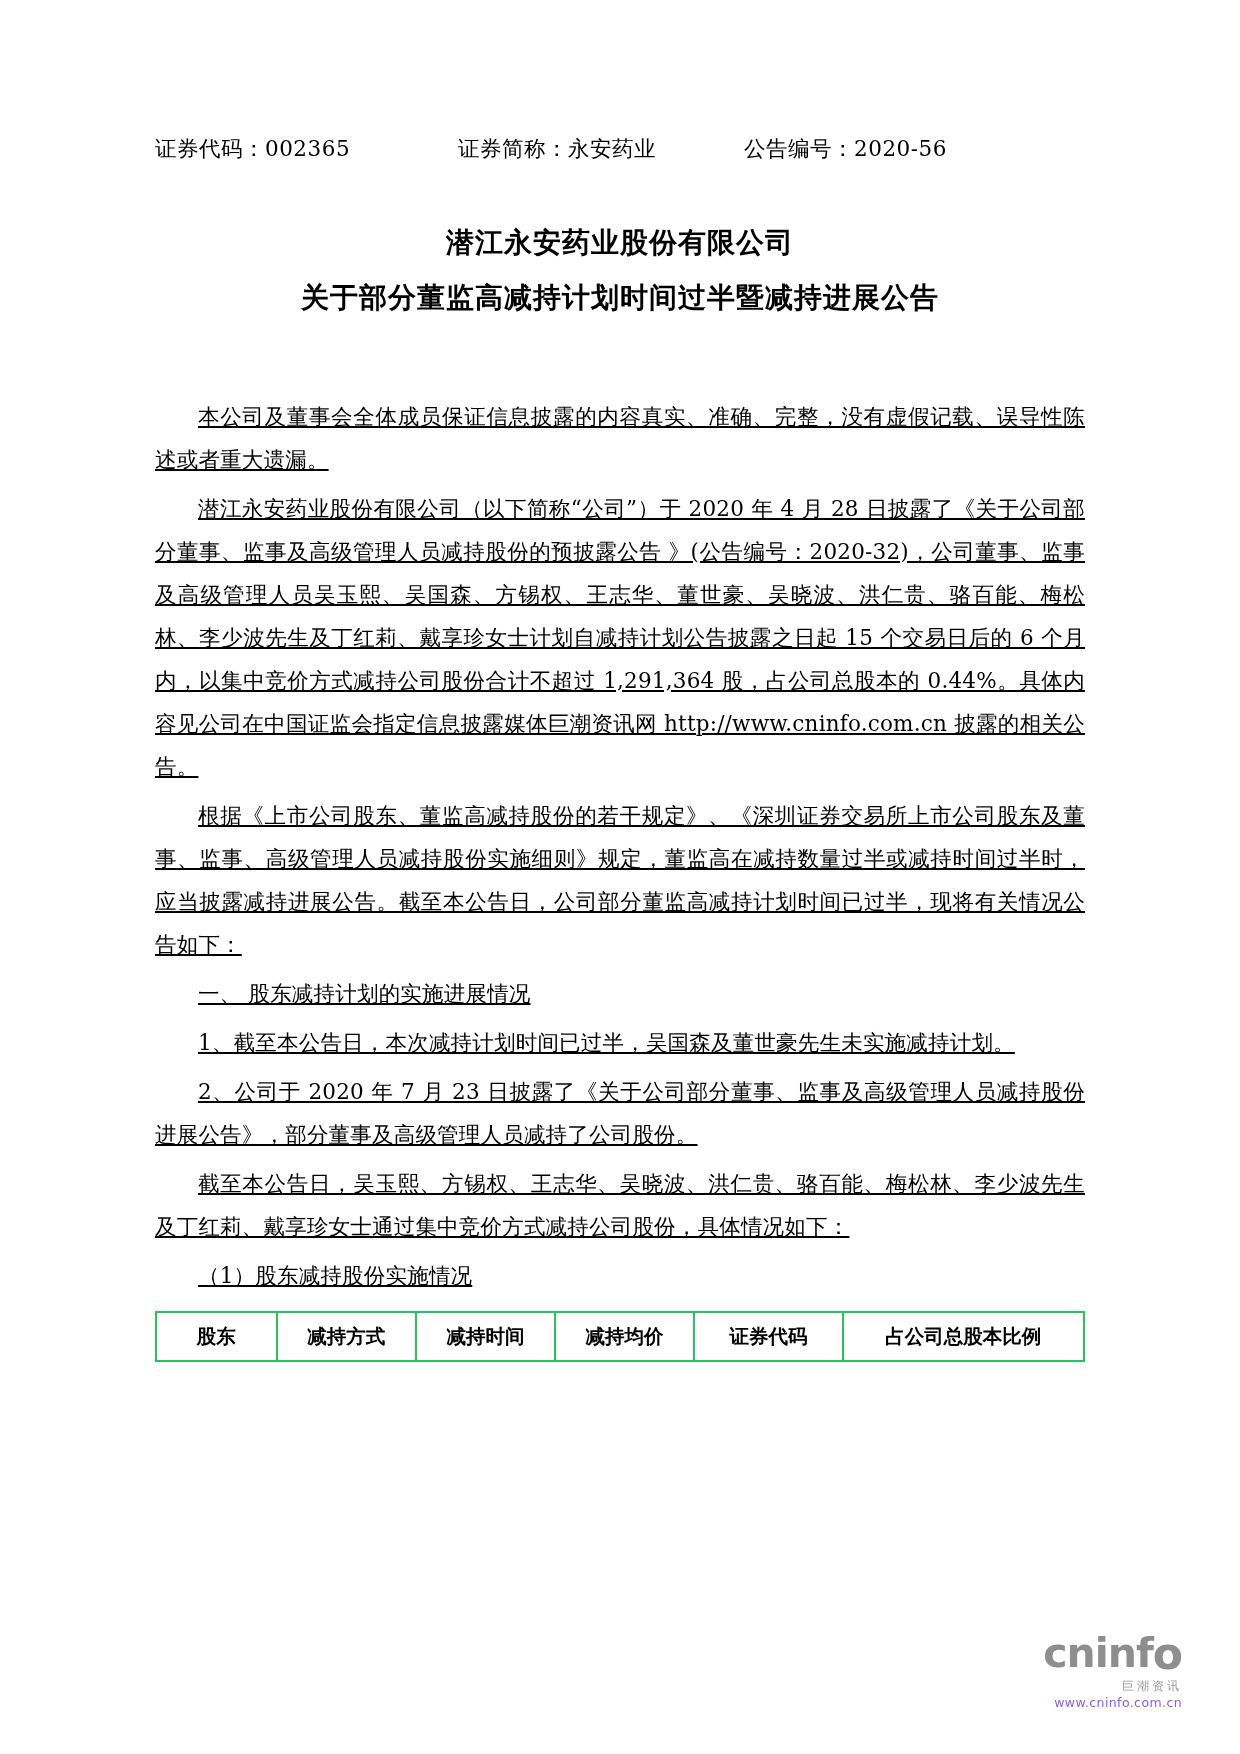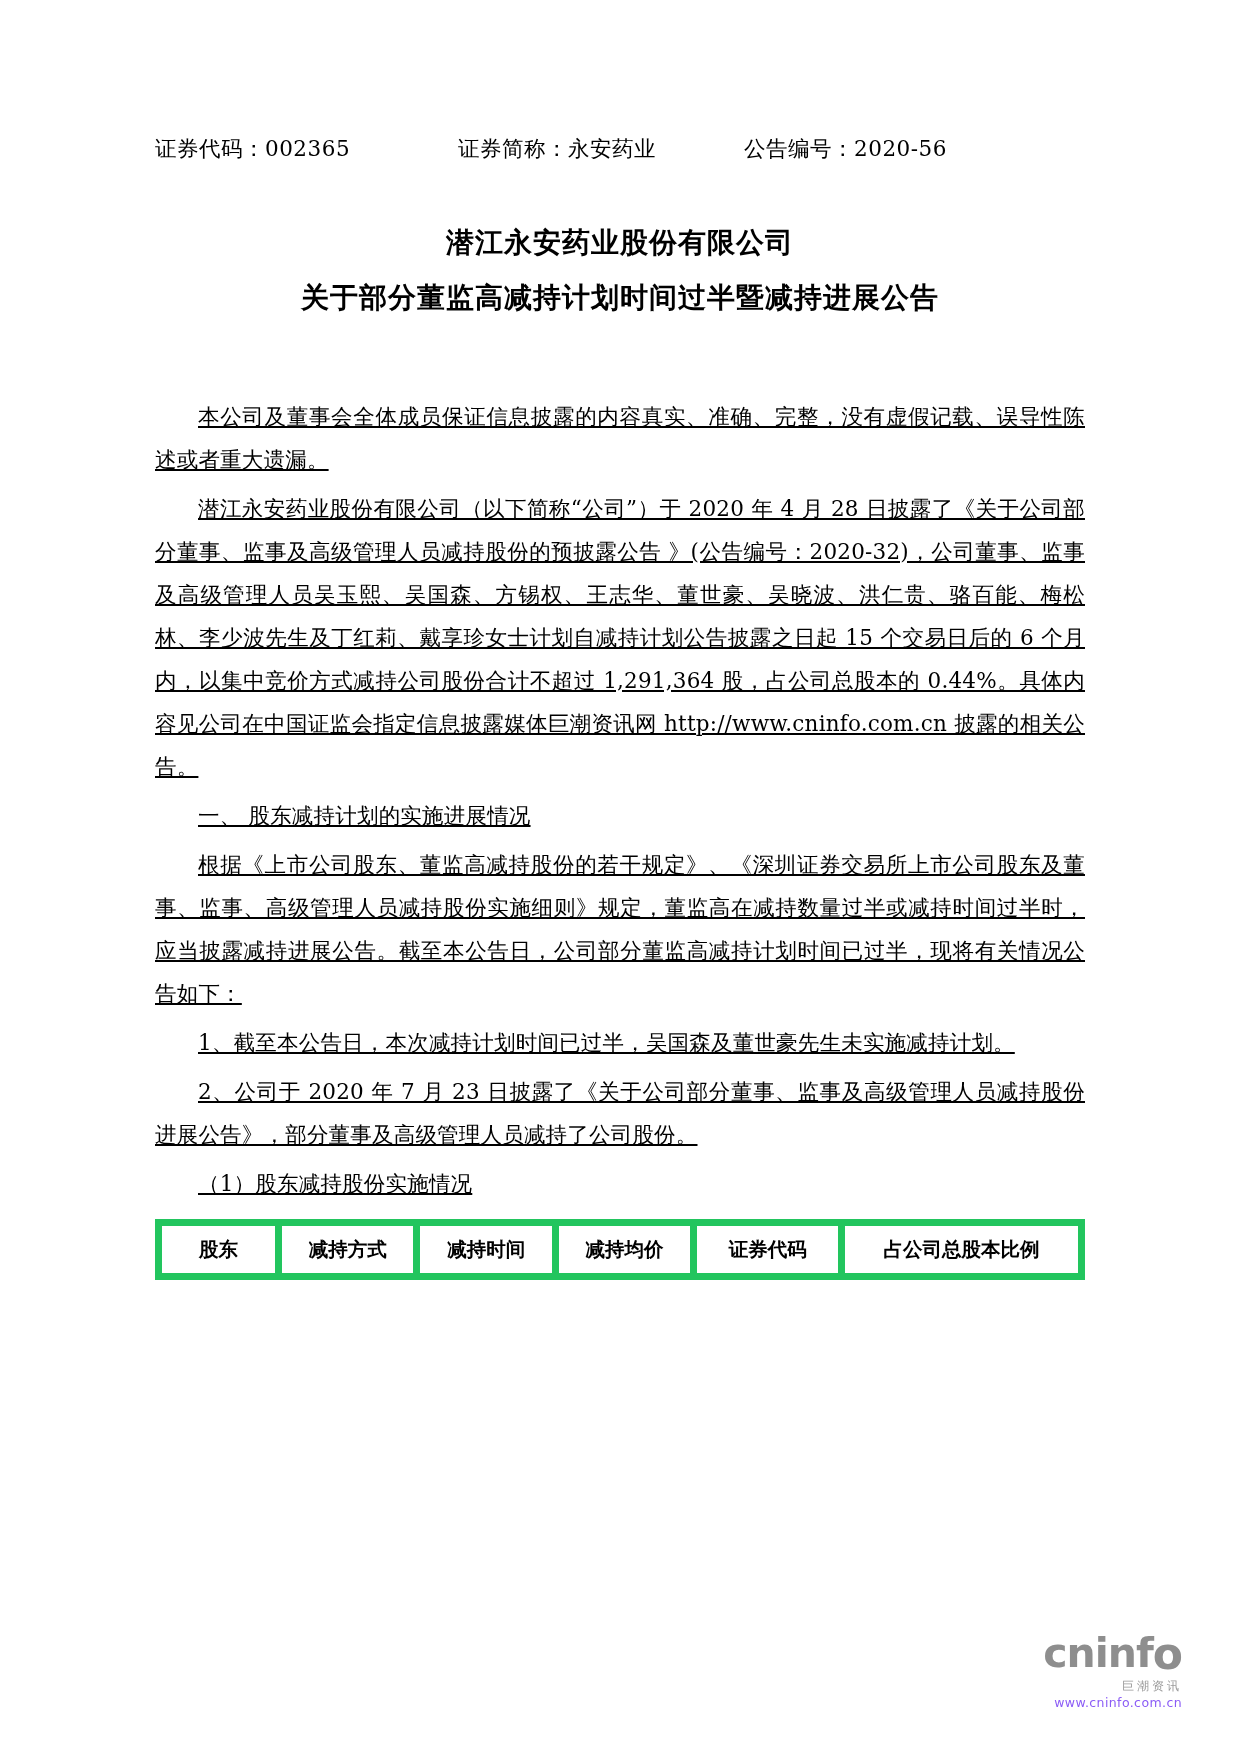"一、 股东减持计划的实施进展情况" p.body { order: before "根据《上市公司股东、董监高减持股份的若干规定》、《深圳证券交易所上市公司股东及董" -> after "根据《上市公司股东、董监高减持股份的若干规定》、《深圳证券交易所上市公司股东及董" }
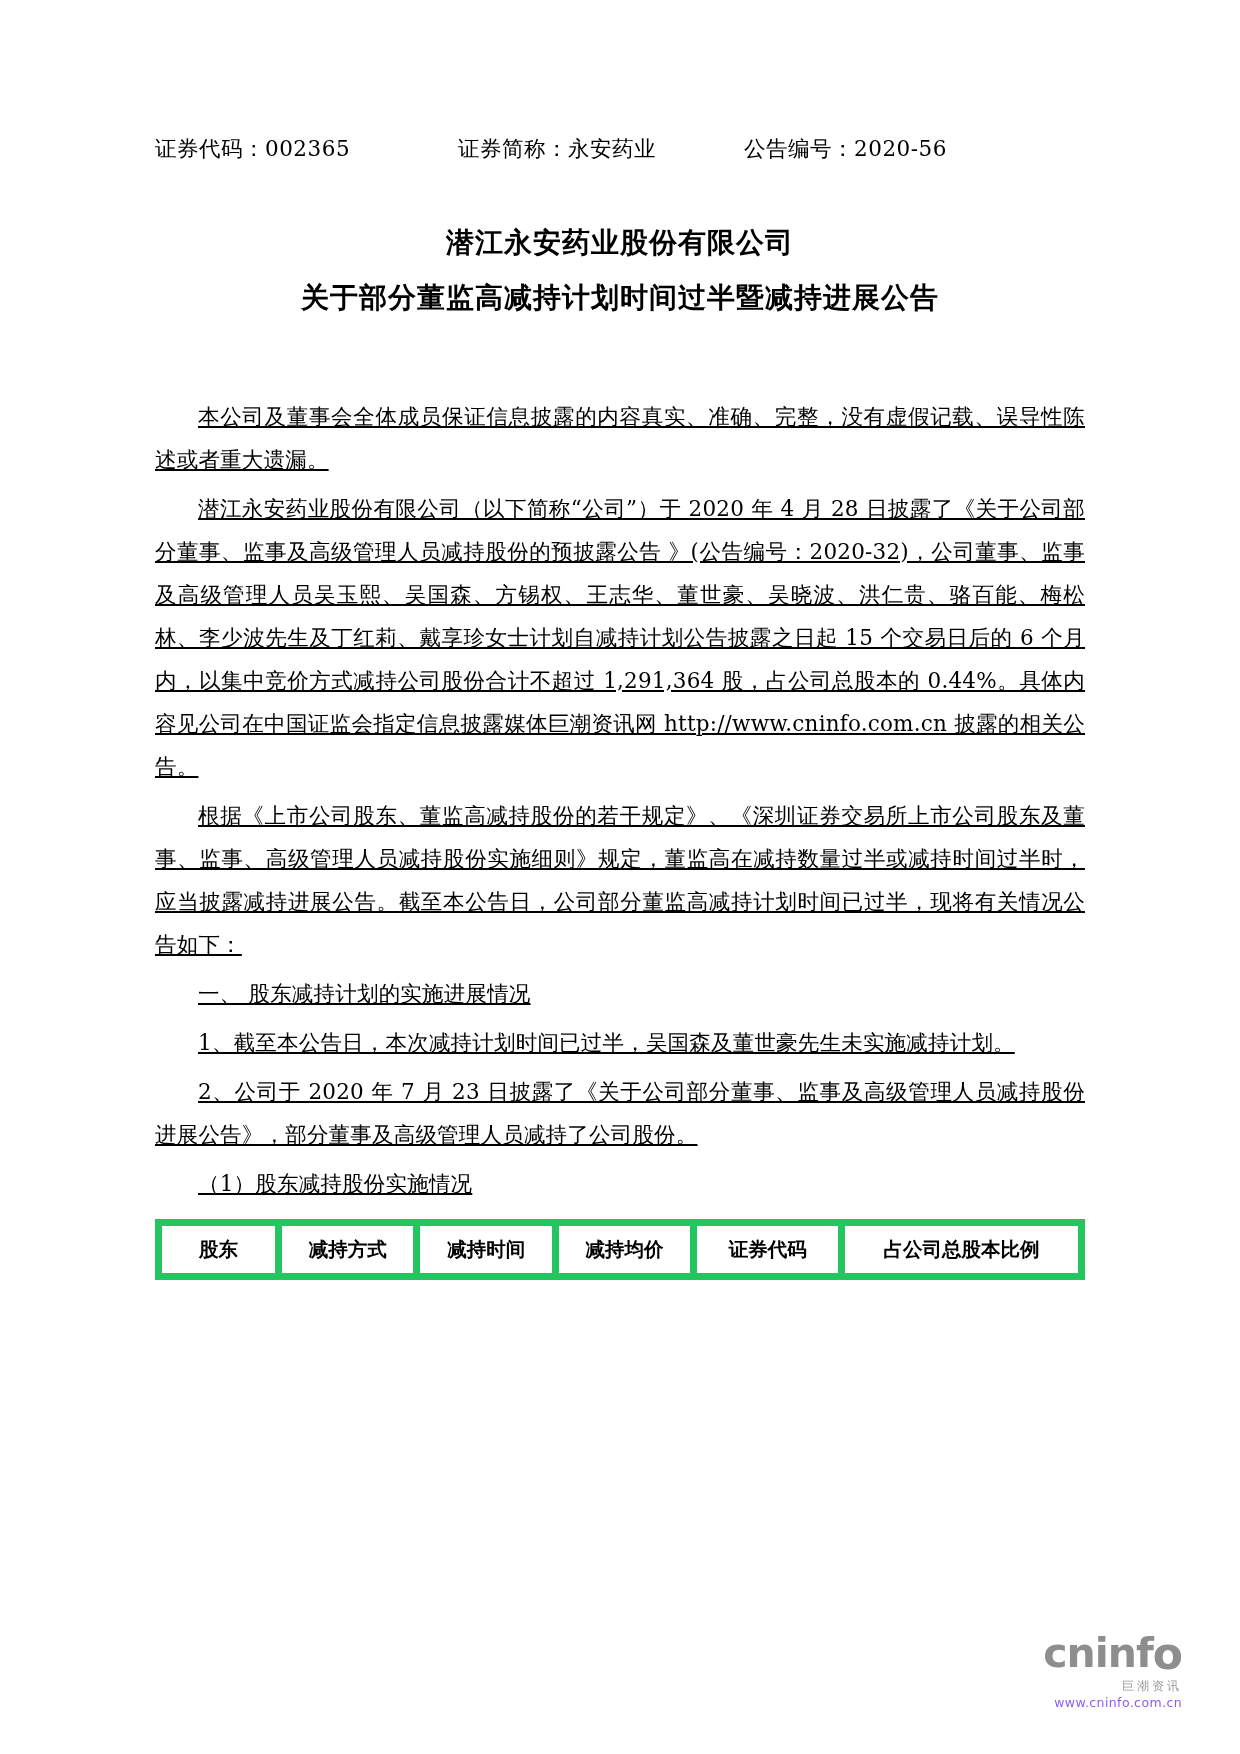"截至本公告日，吴玉熙、方锡权、王志华、吴晓波、洪仁贵、骆百能、梅松林、李少波先生" p.body { html: none -> <p>截至本公告日，吴玉熙、方锡权、王志华、吴晓波、洪仁贵、骆百能、梅松林、李少波先生及丁红莉、戴享珍女士通过集中竞价方式减持公司股份，具体情况如下：</p> }
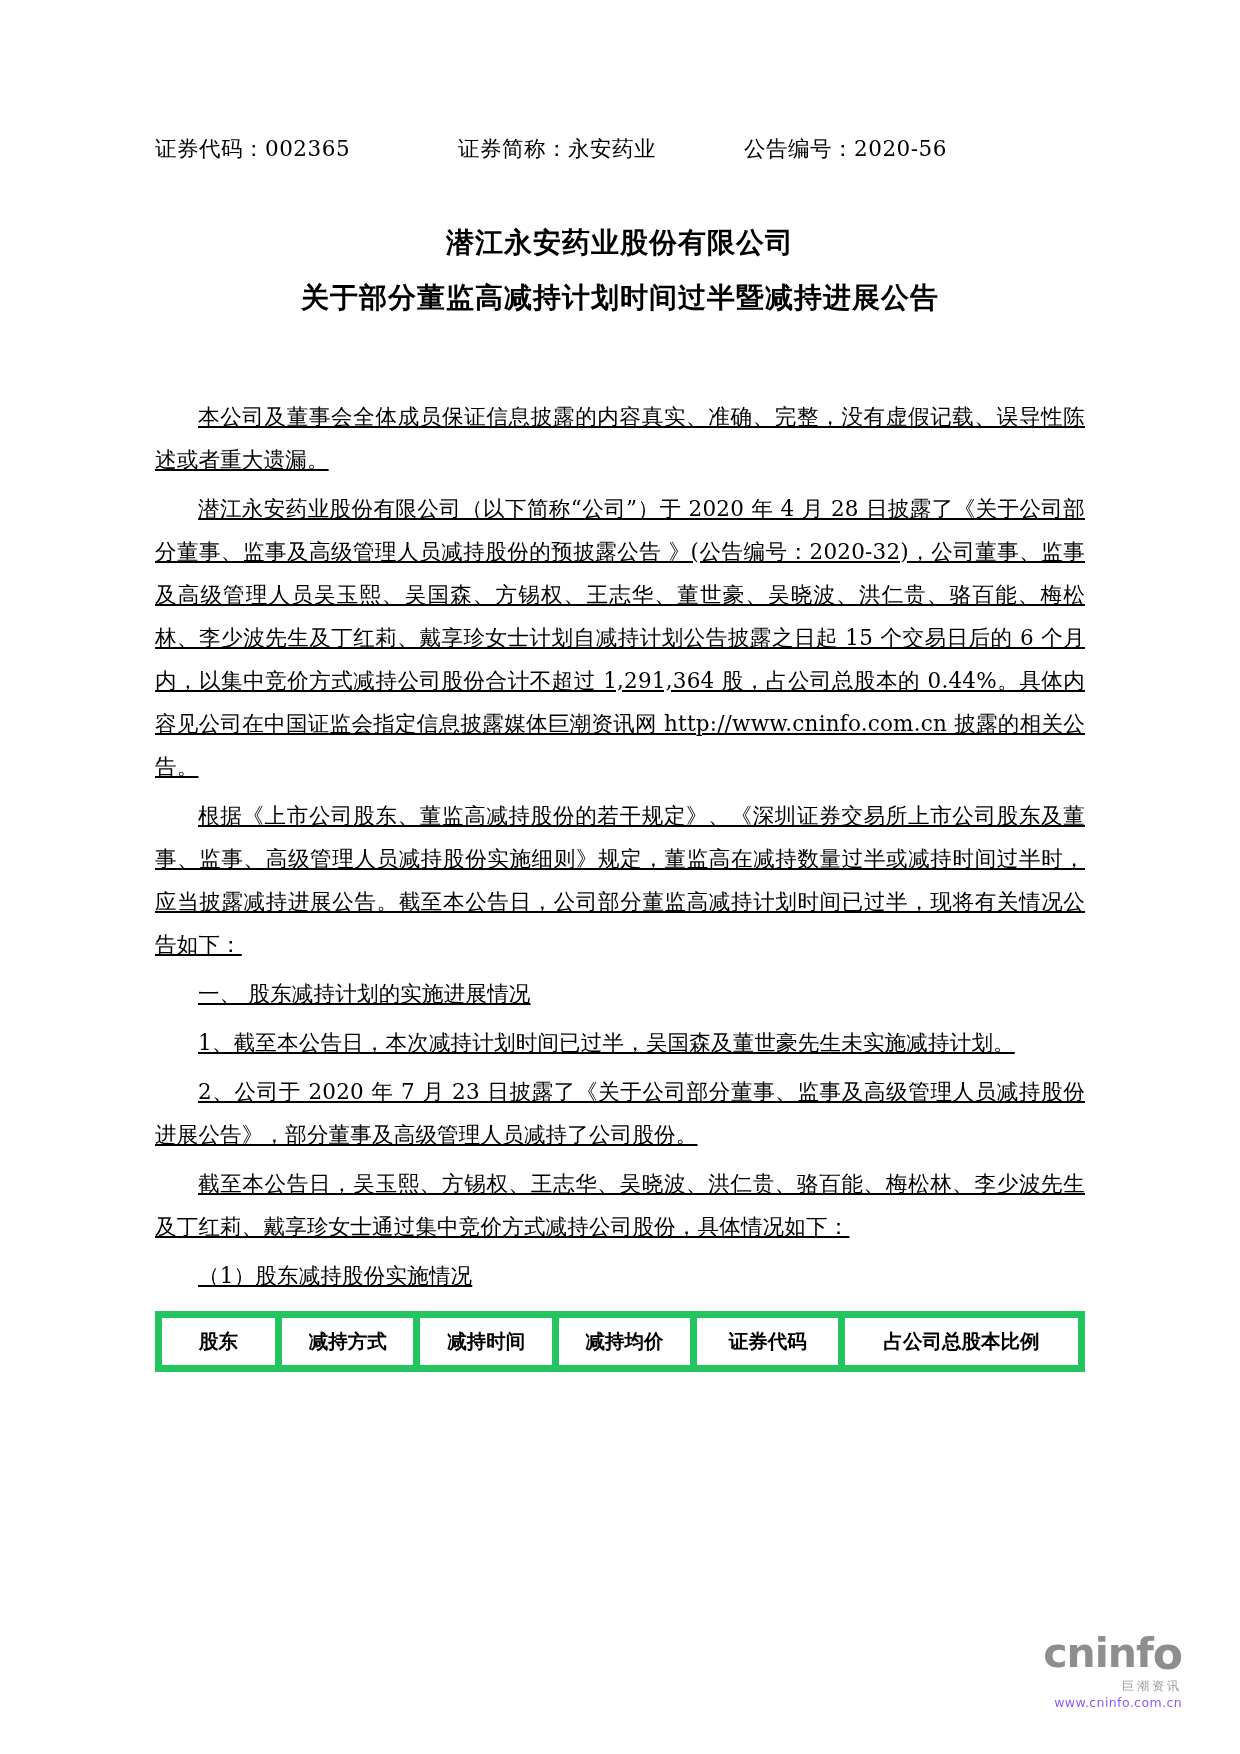"股东" table.data th { border: 7px solid #22c55e -> 2px solid #22c55e }
